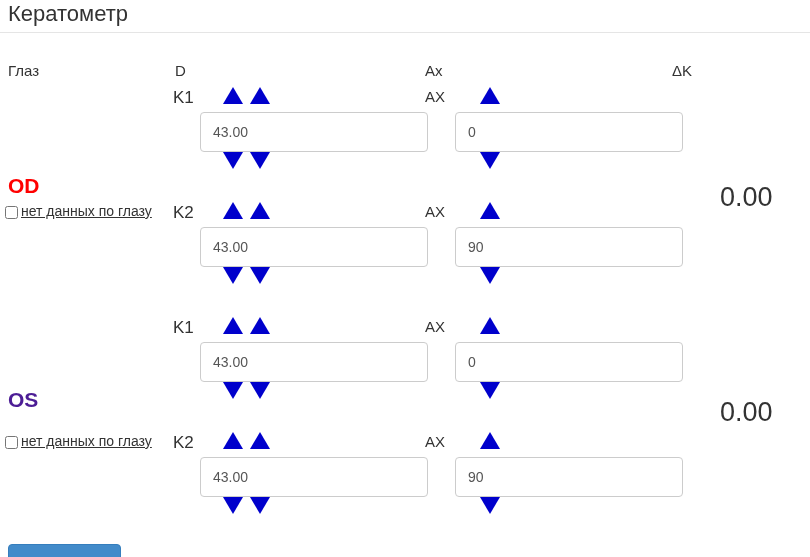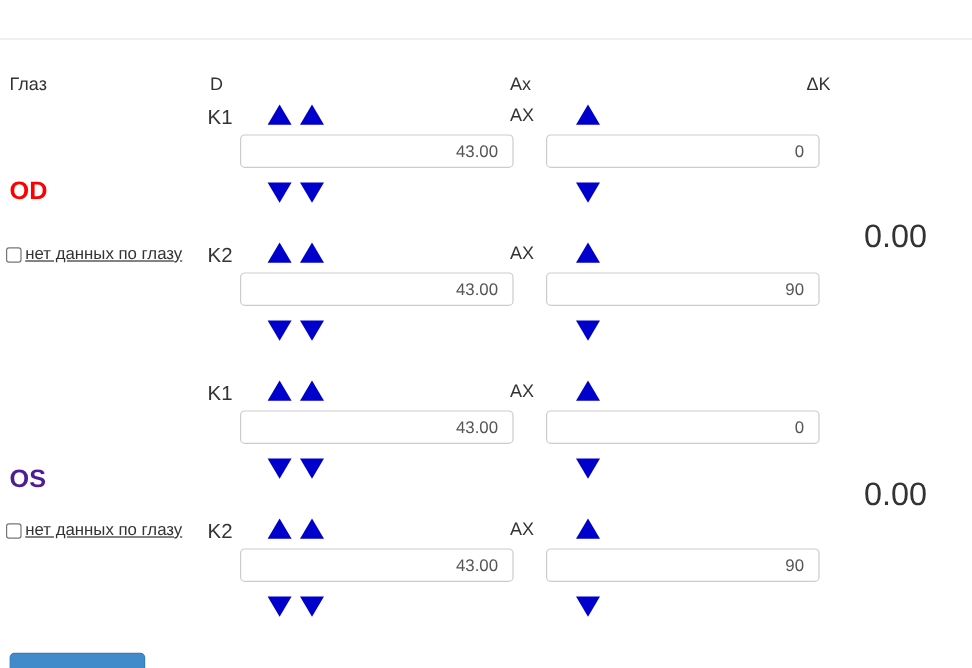"Кератометр" div.page-title { html: none -> <div>Кератометр</div> }
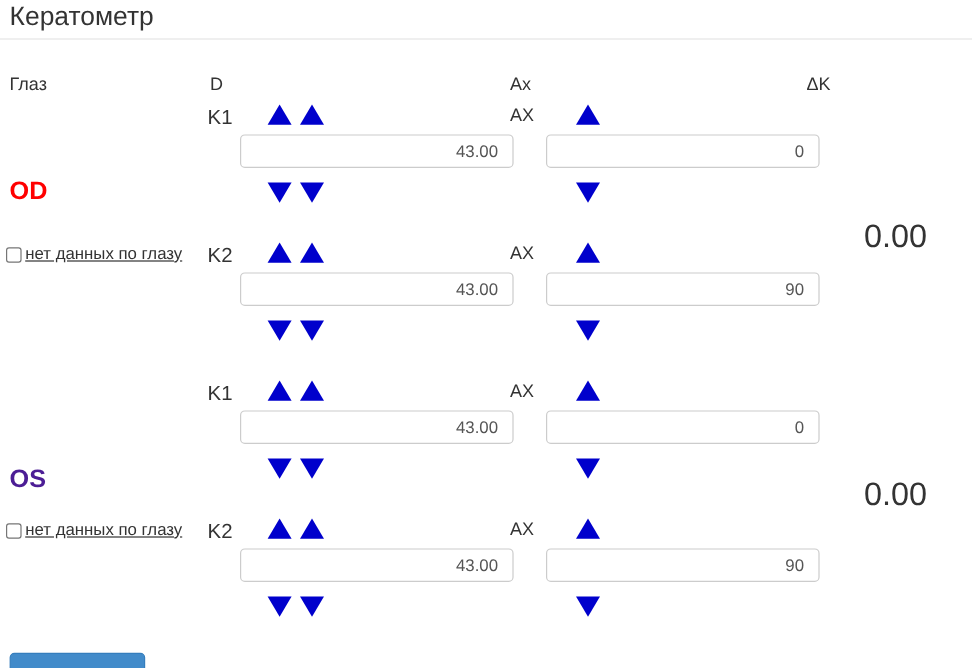"43.00" .num-input { height: 28px -> 40px; text-align: right -> none }
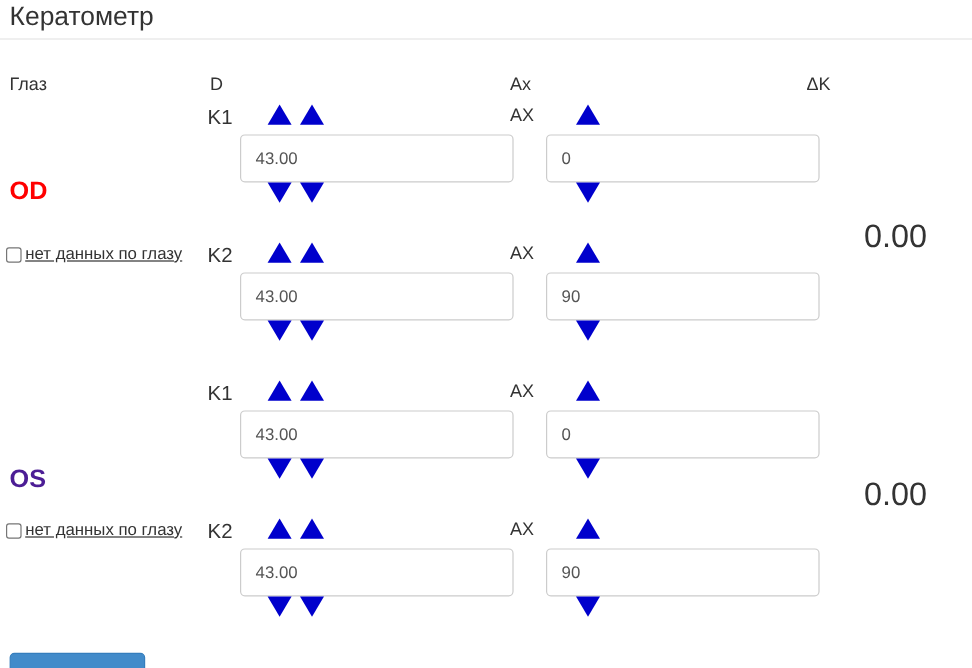"OD" div.eye-label { top: 148px -> 174px }
